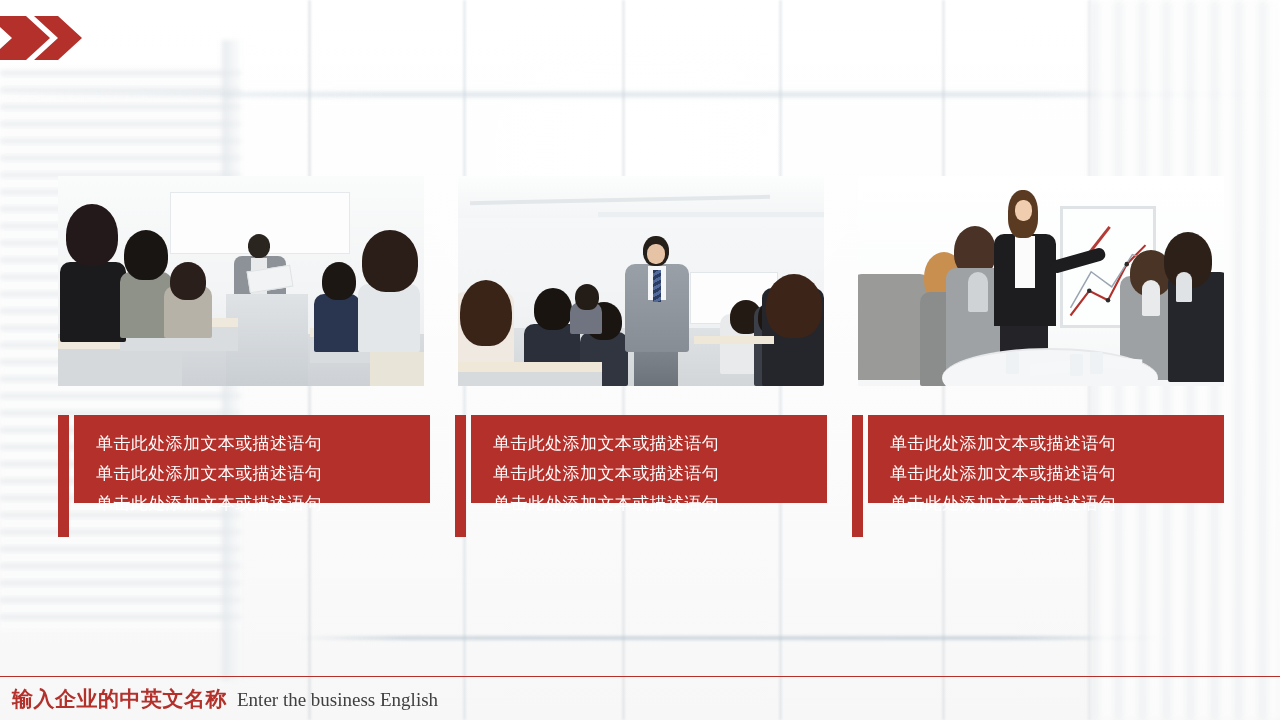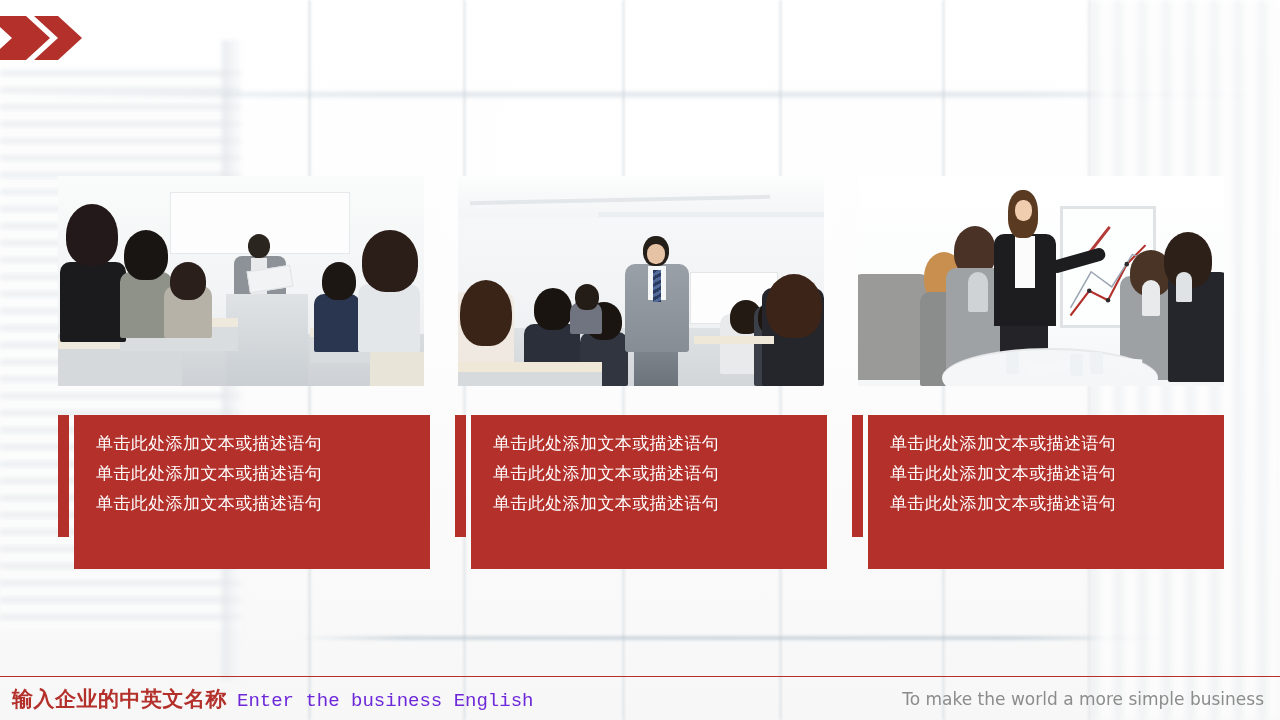"单击此处添加文本或描述语句" .cap-body { height: 154px -> 88px }
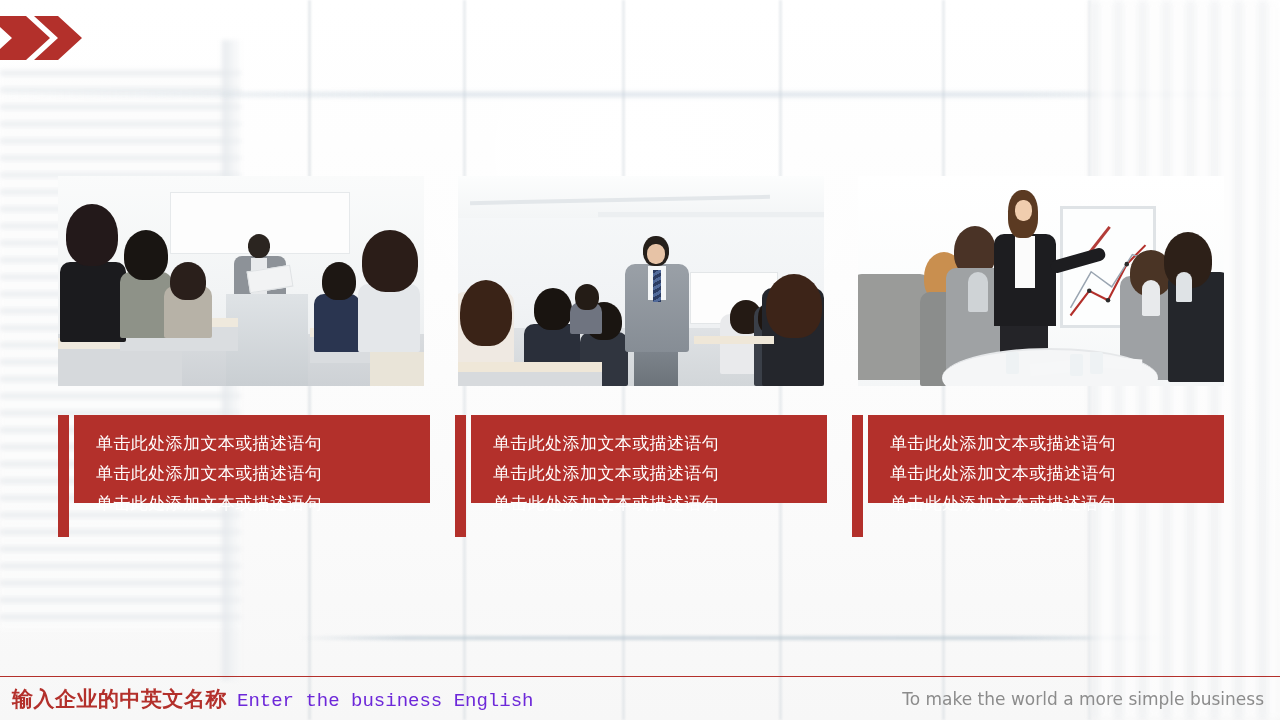"输入企业的中英文名称" .footer { right: 0 -> 14px }
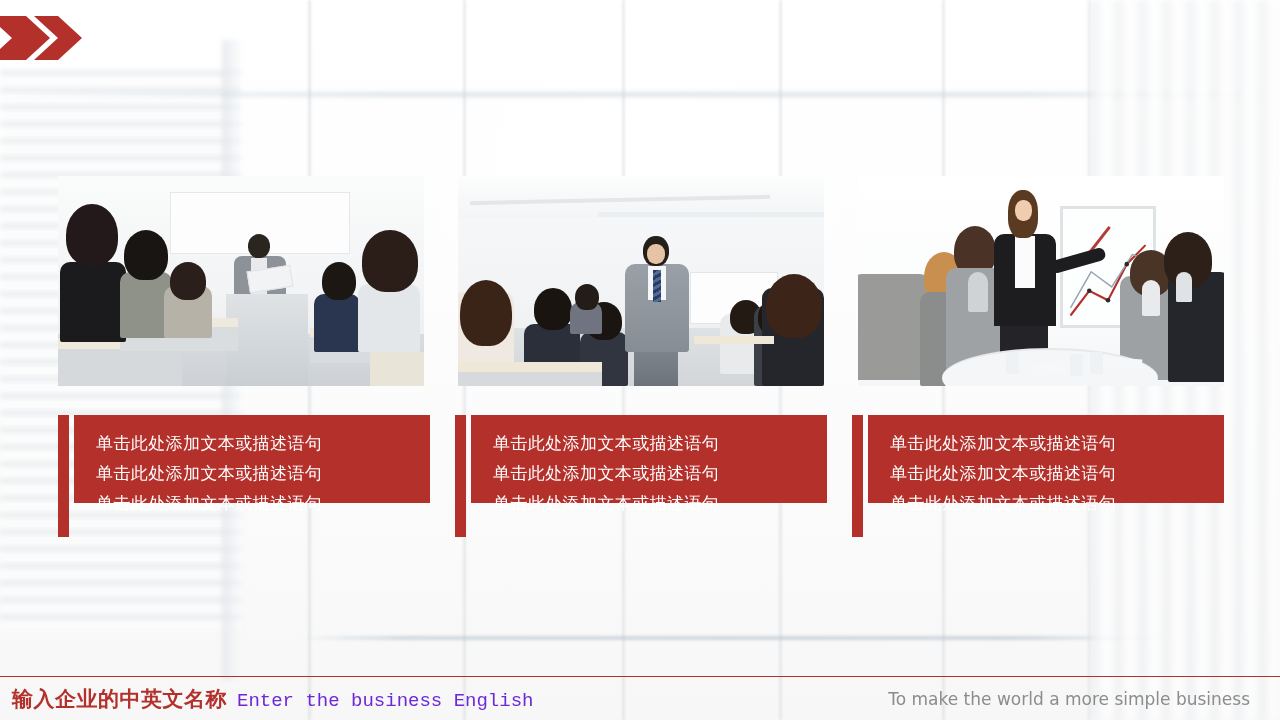"Enter the business English" .footer-en { color: #6d28d9 -> #404040; font-family: Liberation Mono, monospace -> Liberation Serif, serif }
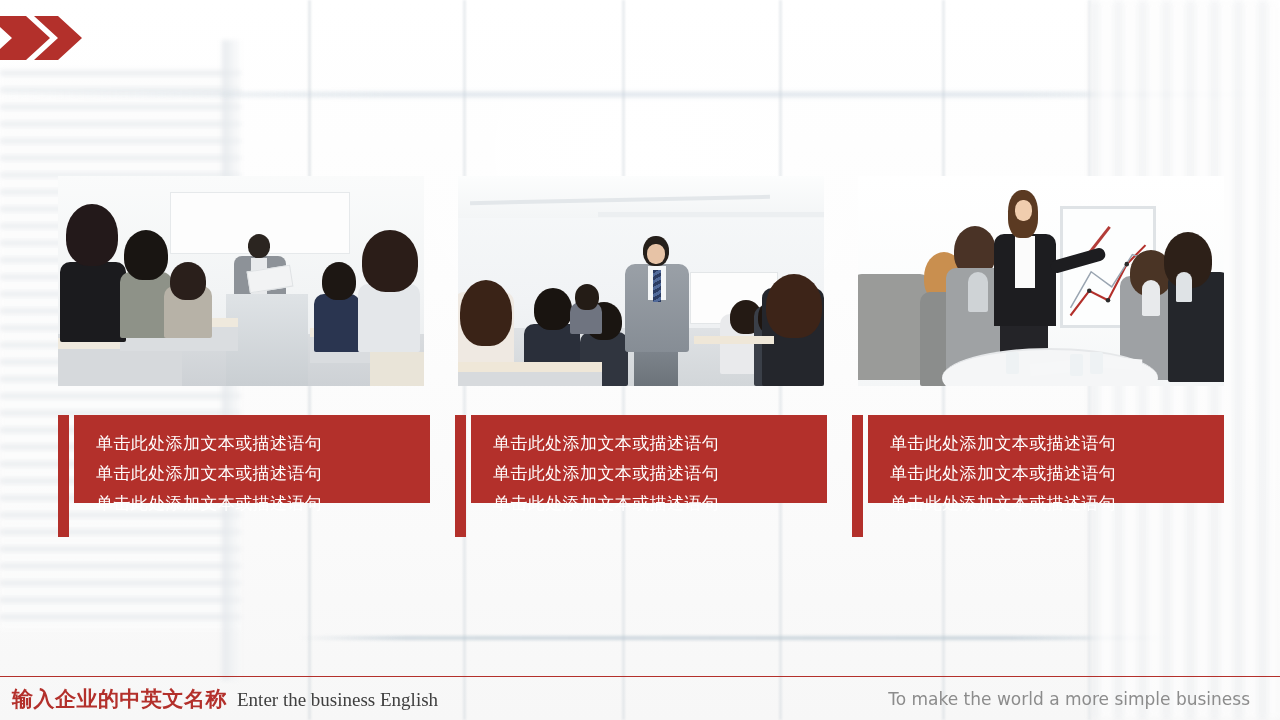"To make the world a" div.footer-right { html: <div>To make the world a more simple business</div> -> none }
